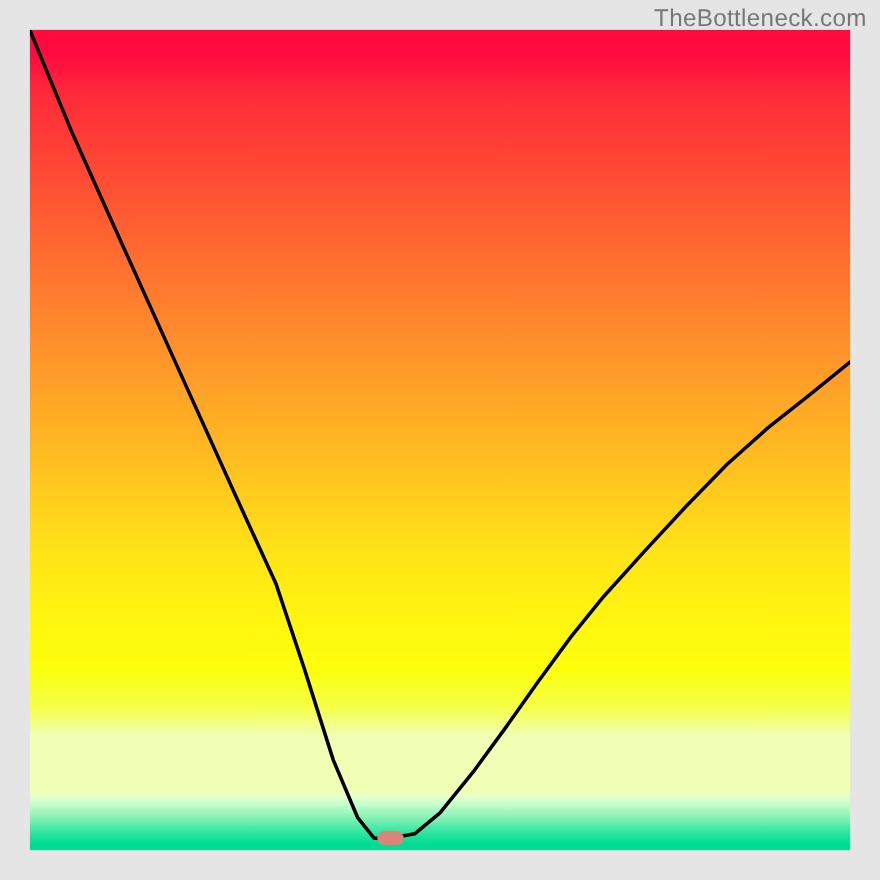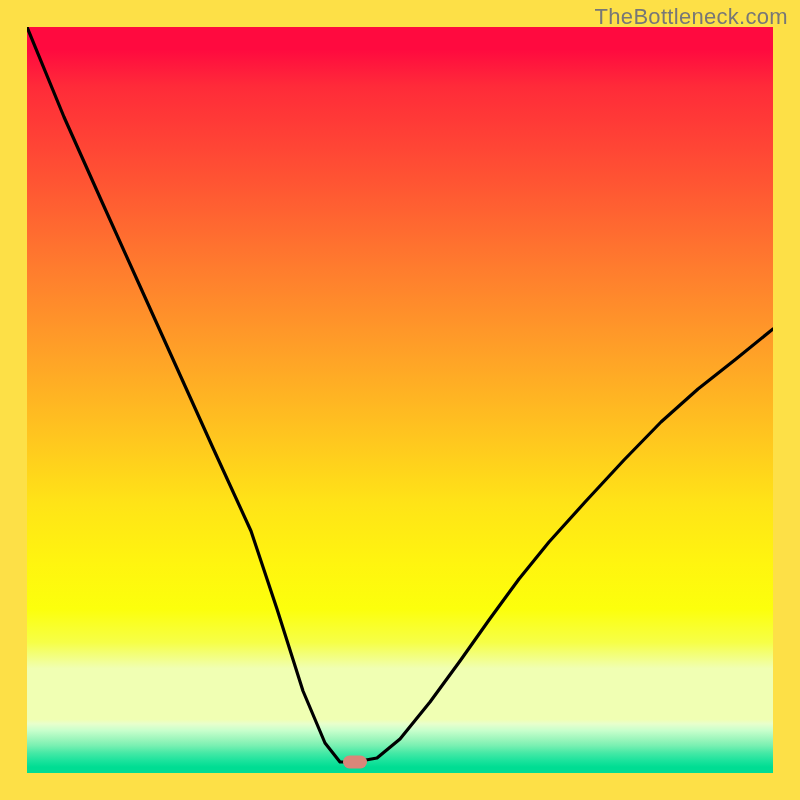"TheBottleneck.com" .frame { background: #fde047 -> #e5e5e5 }
